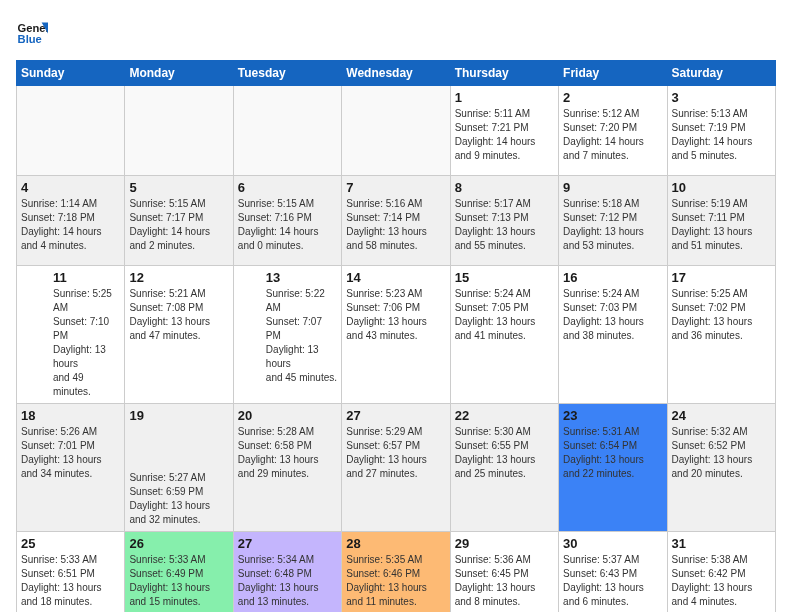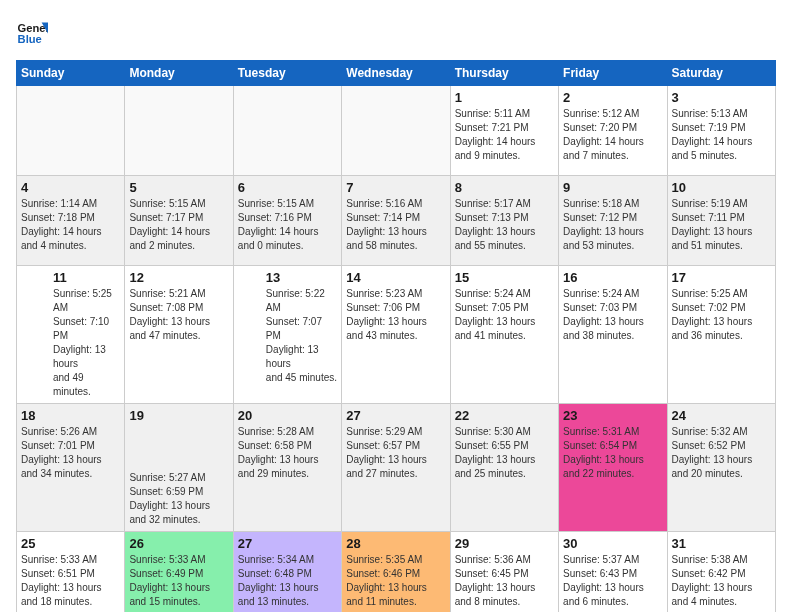"23" td { background: #ec4899 -> #3b82f6 }
